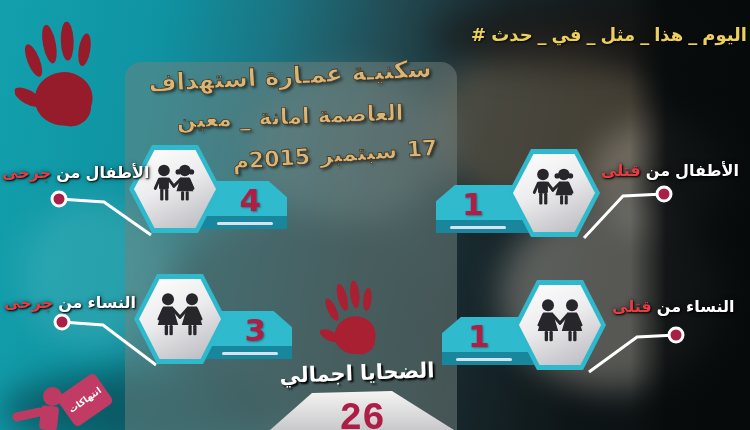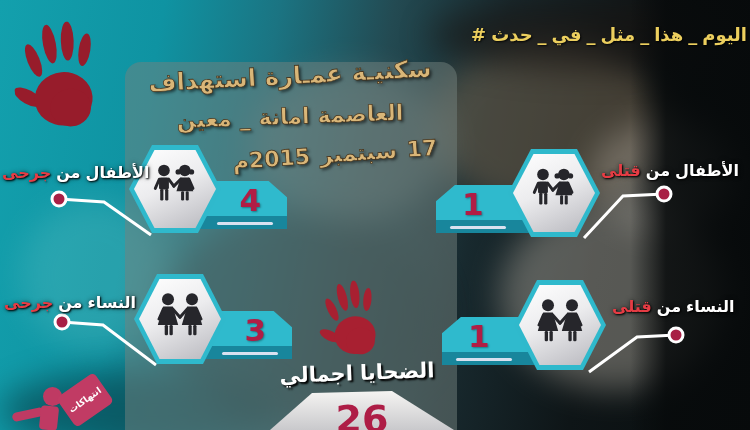"26" .trapezoid { font-family: none -> Liberation Mono, monospace }
